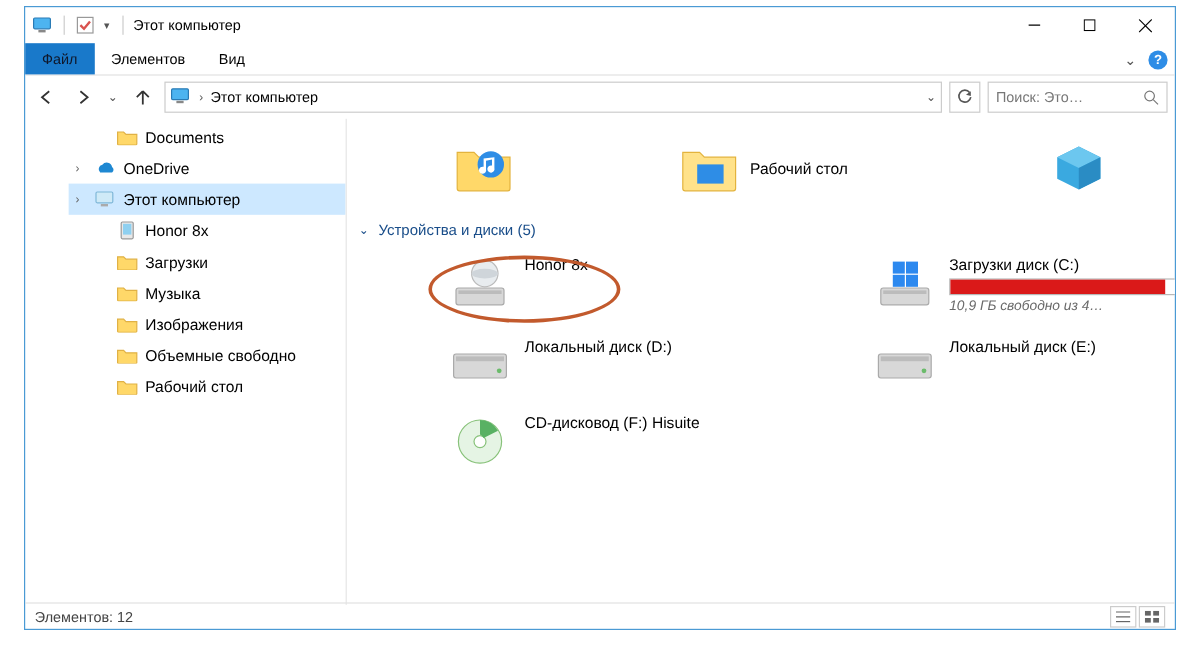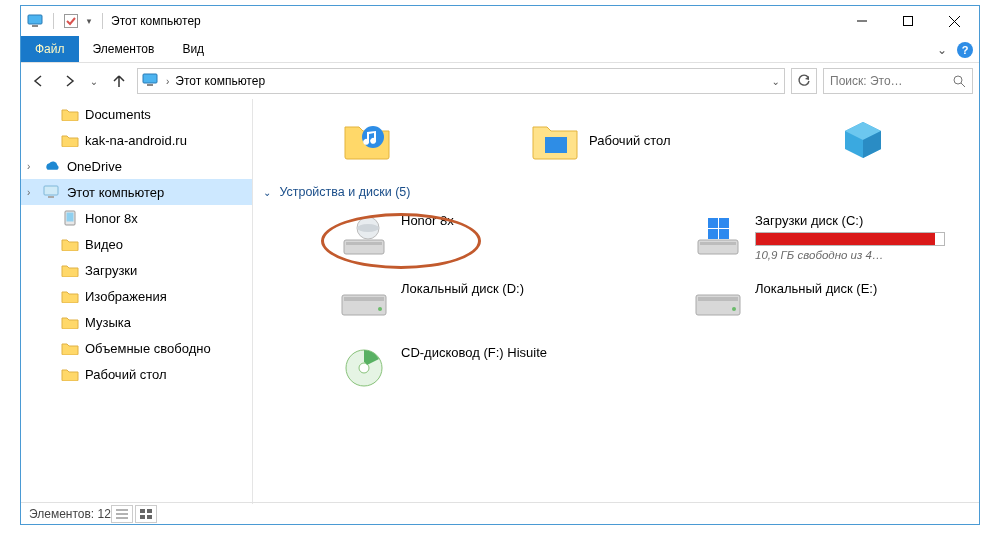"Файл" .rtab.file { color: #fef9c3 -> #0f172a }
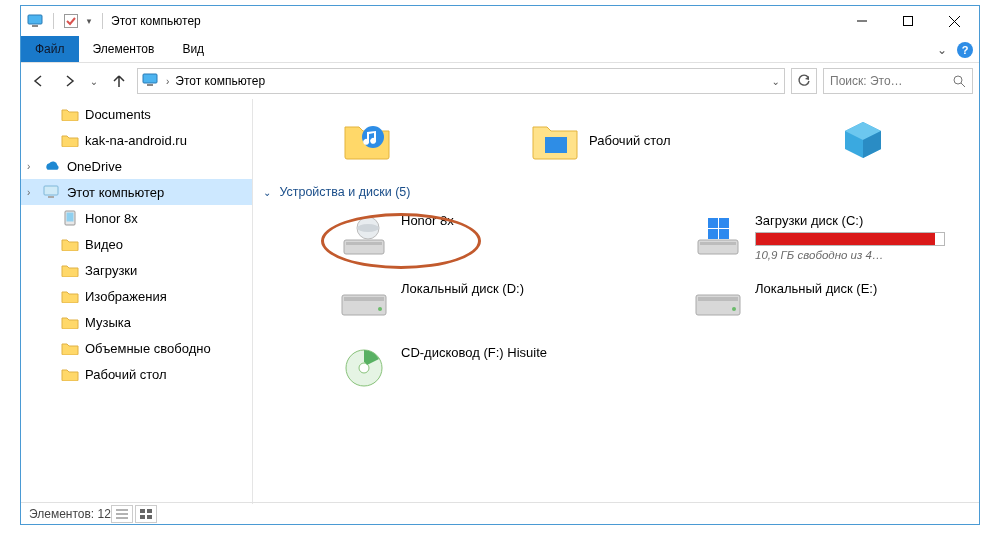"Documents" .body { margin-left: none -> 36px }
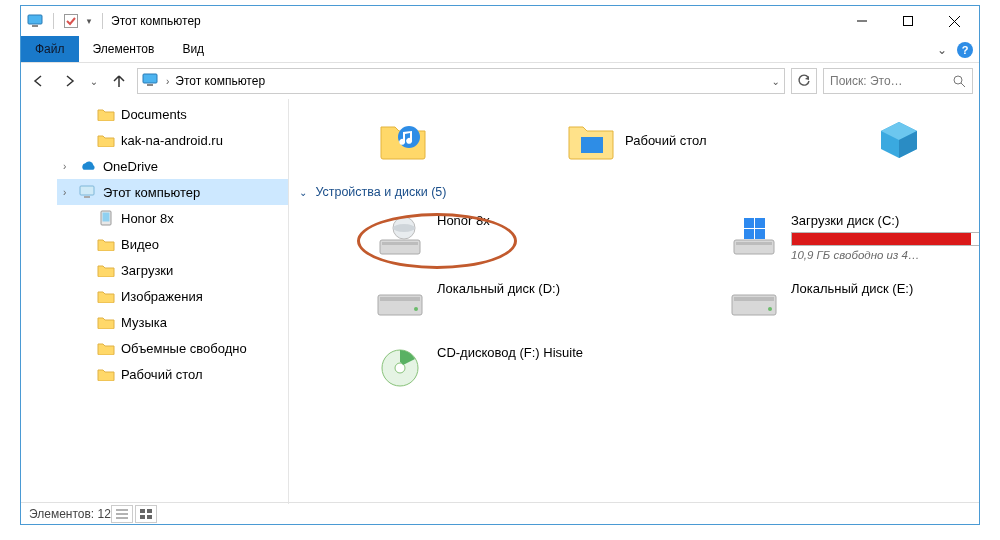"kak-na-android.ru" div.sb-item { html: <div> <span> <svg> <path></path> </svg> </span> <span>kak-na-android.ru</span> </div> -> none }
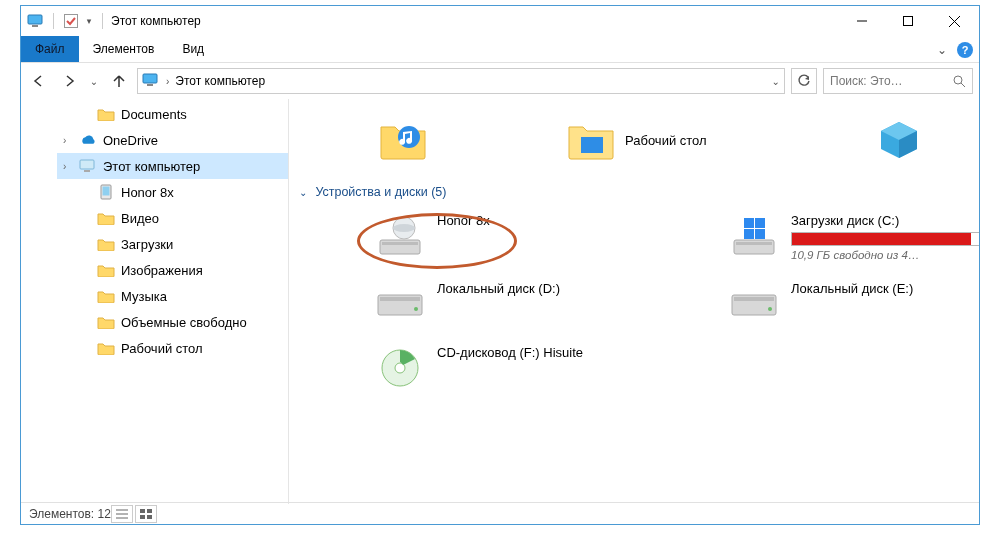"Видео" div.sb-item { html: <div> <span> <svg> <path></path> </svg> </span> <span>Видео</span> </div> -> none }
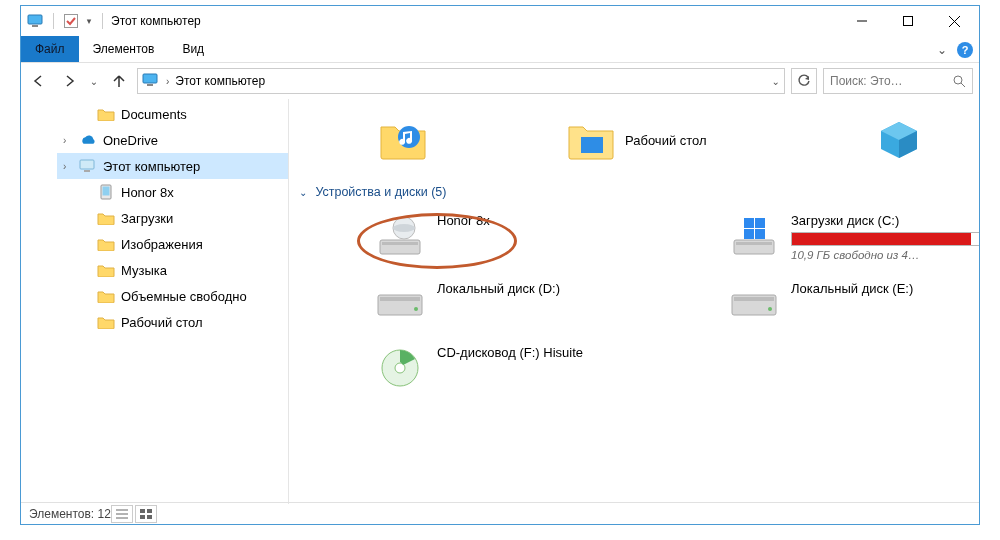"Изображения" div.sb-item { order: before "Музыка" -> after "Музыка" }
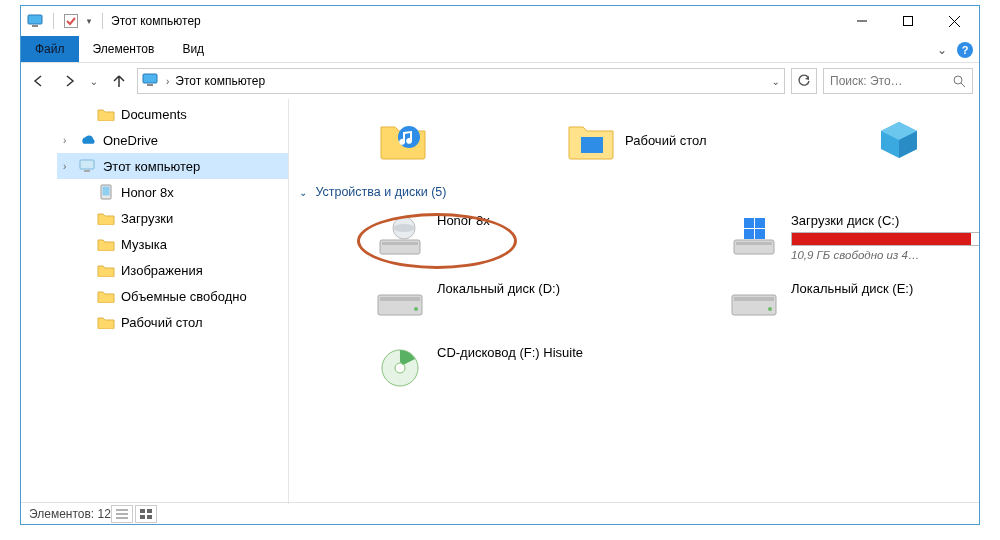"Элементов: 12" .status { justify-content: none -> space-between }
